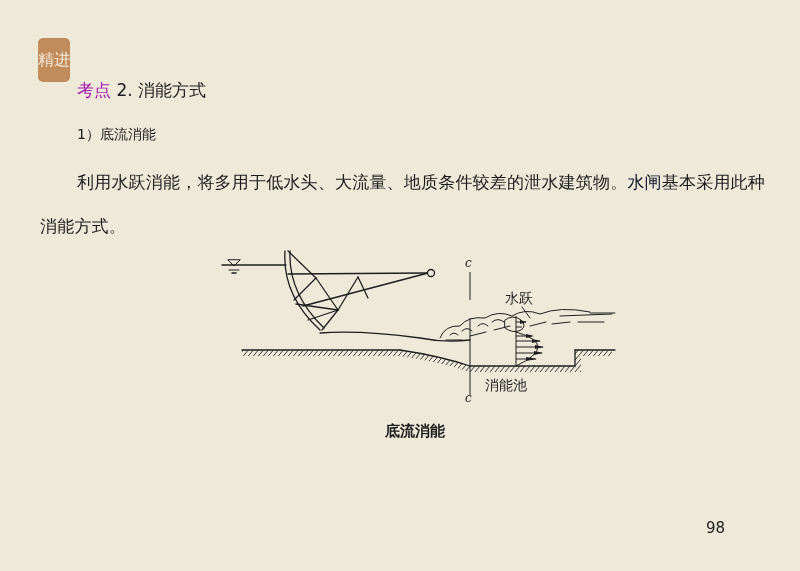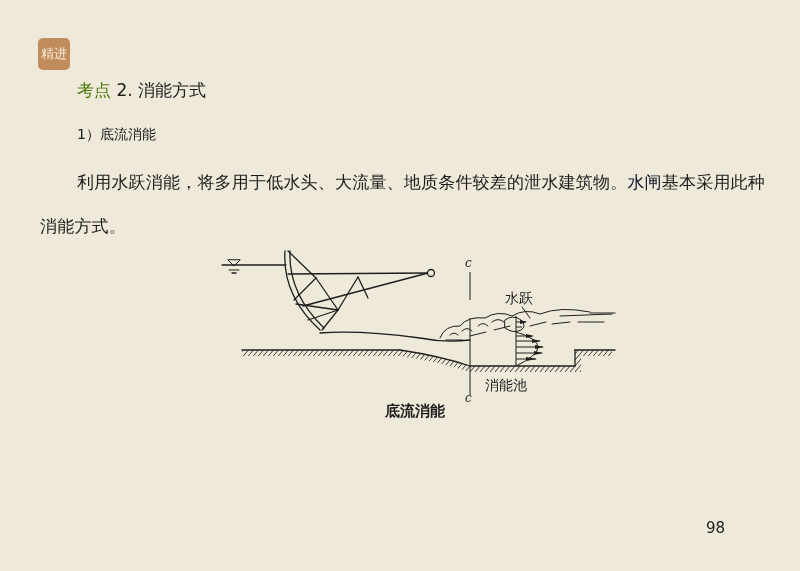"精进" .badge { font-size: 13px -> 16px; height: 32px -> 44px }
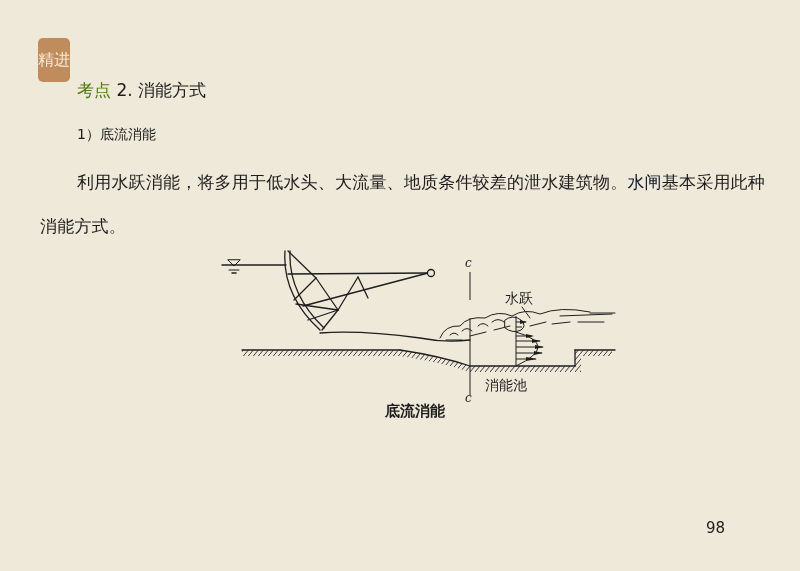"考点" .section-title .key { color: #4d7c0f -> #a21caf }
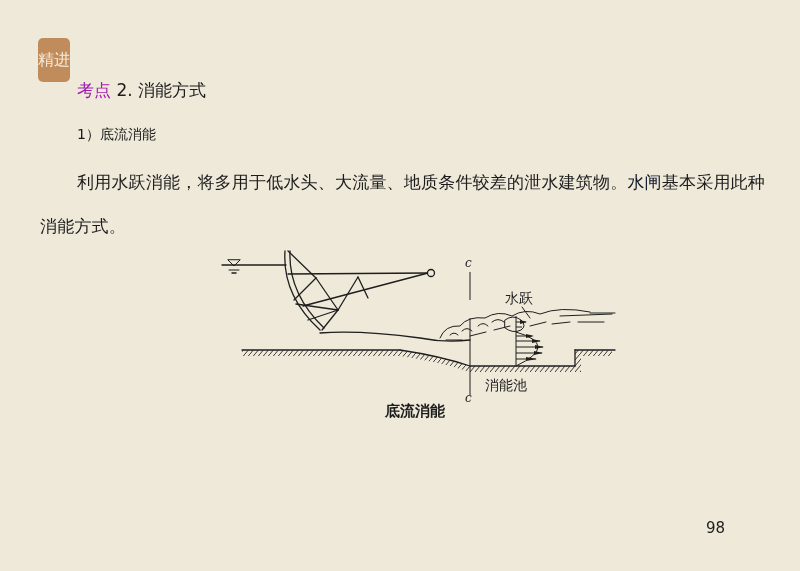"底流消能" .caption { top: 402px -> 422px }
